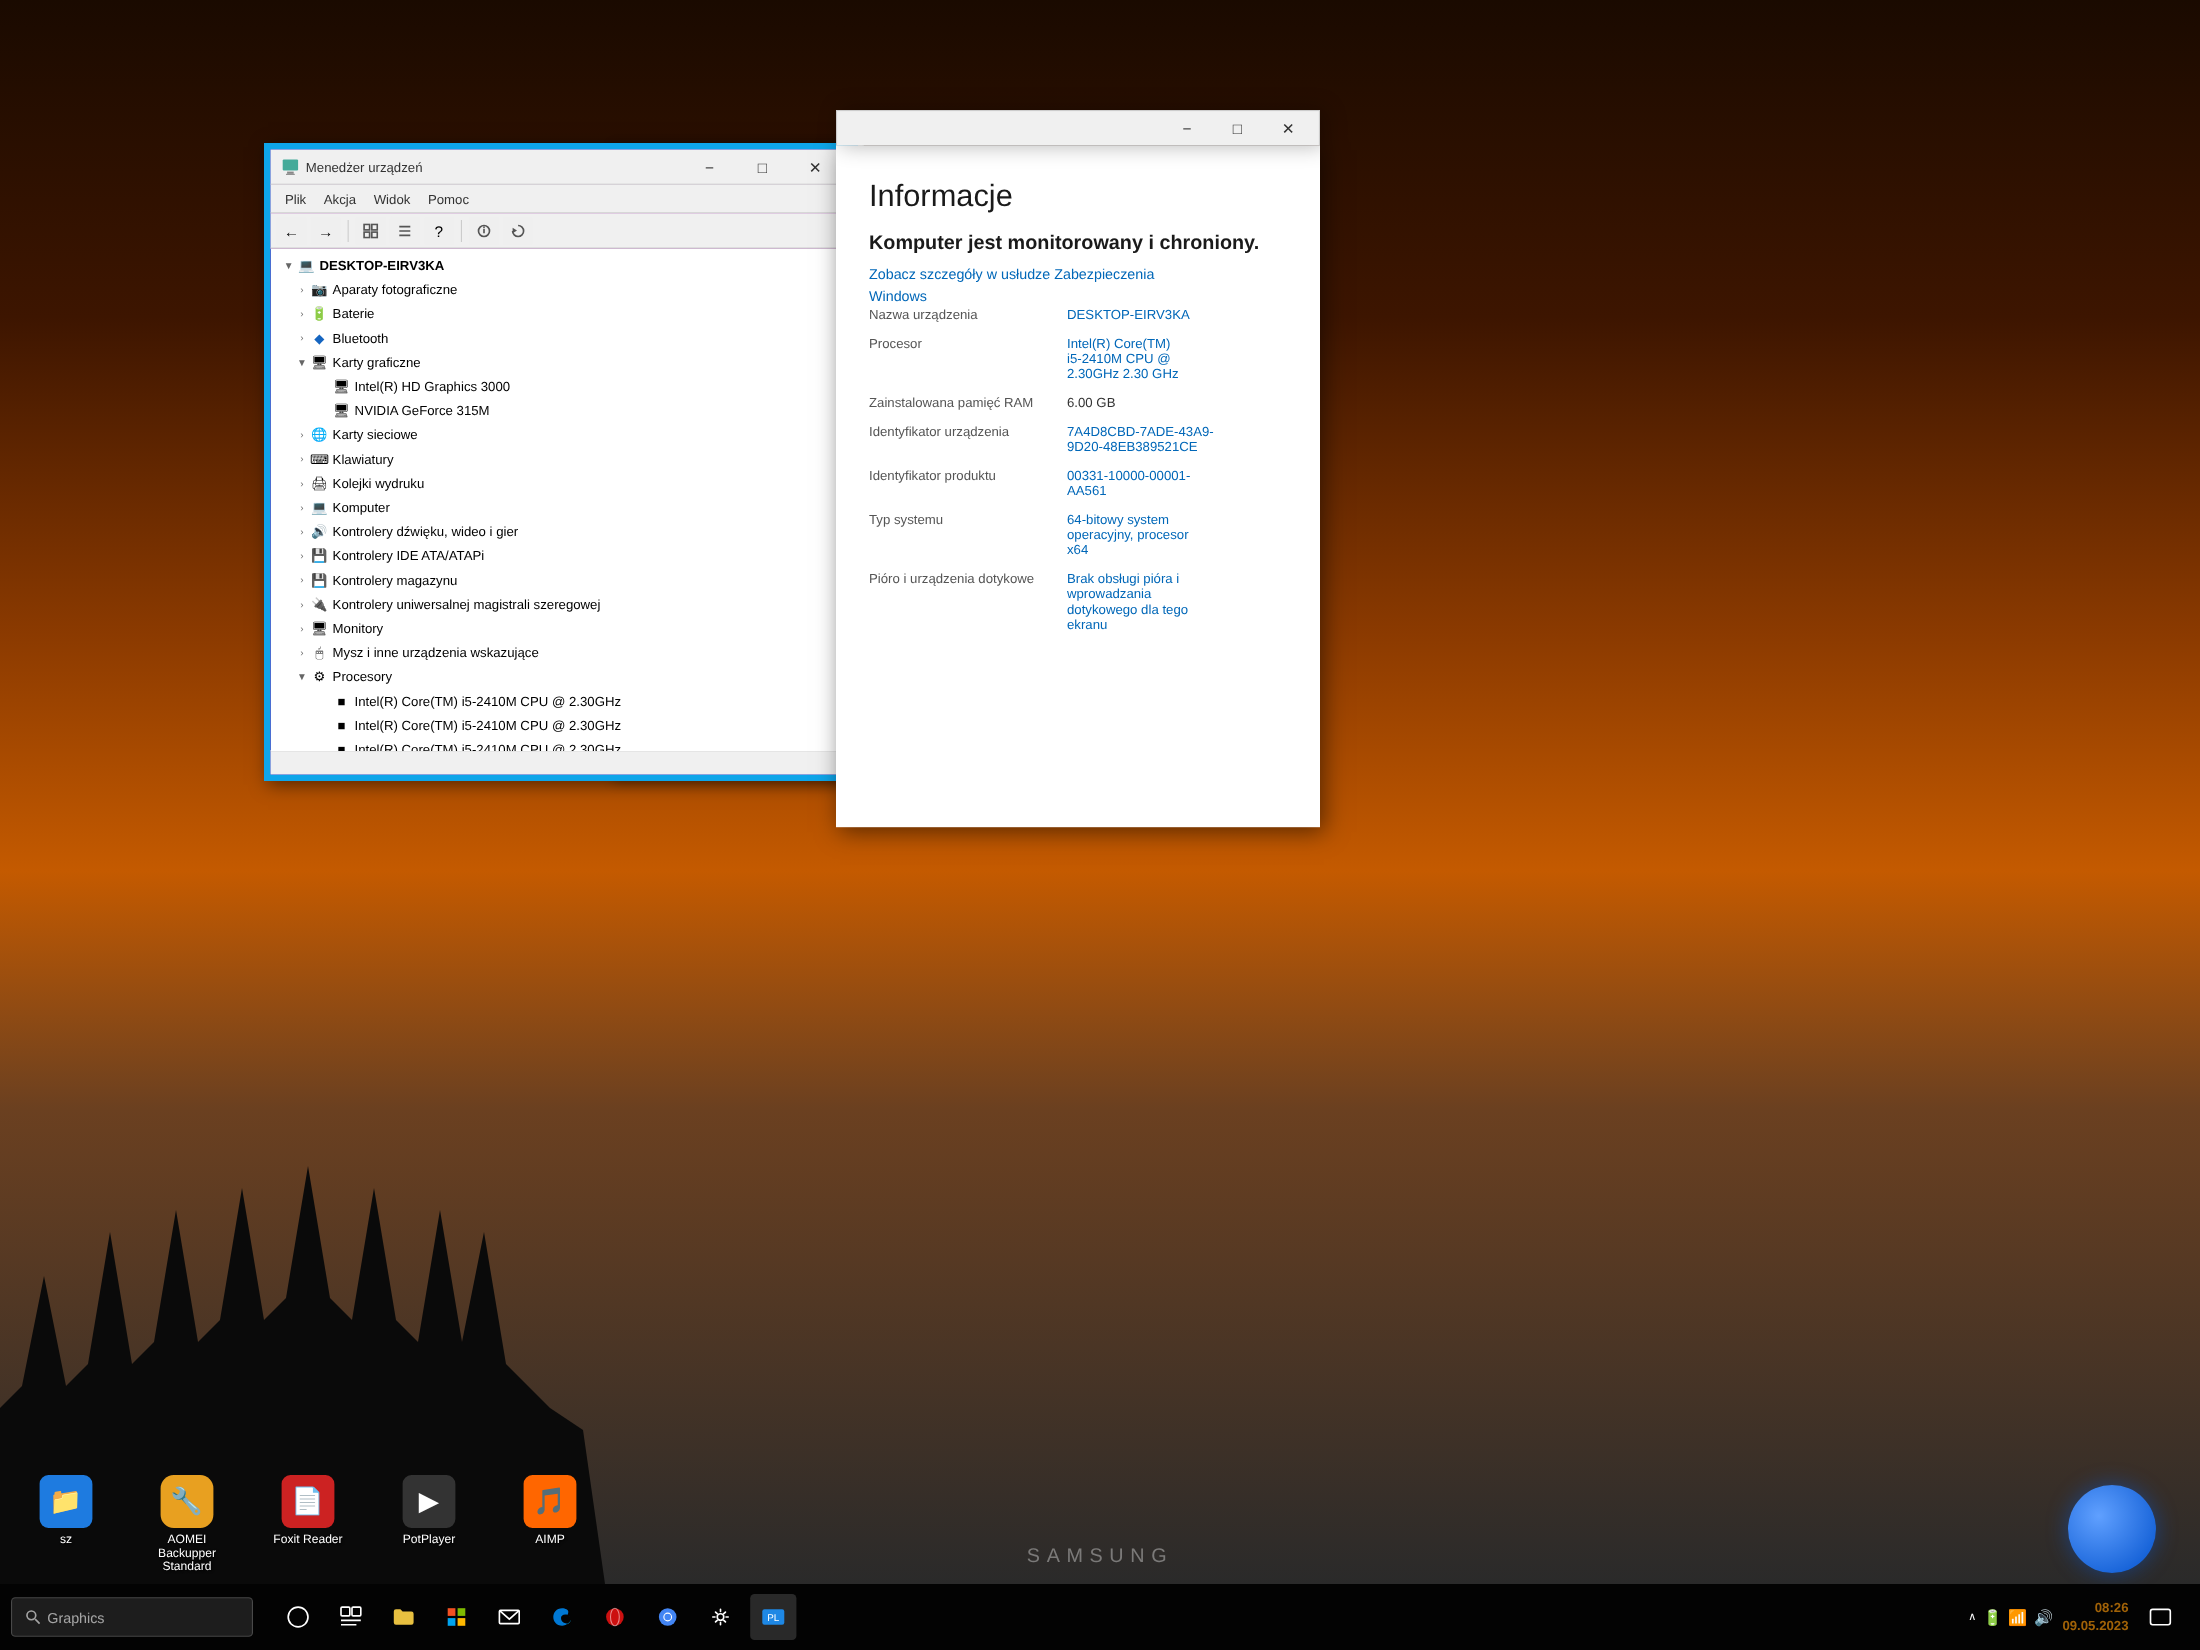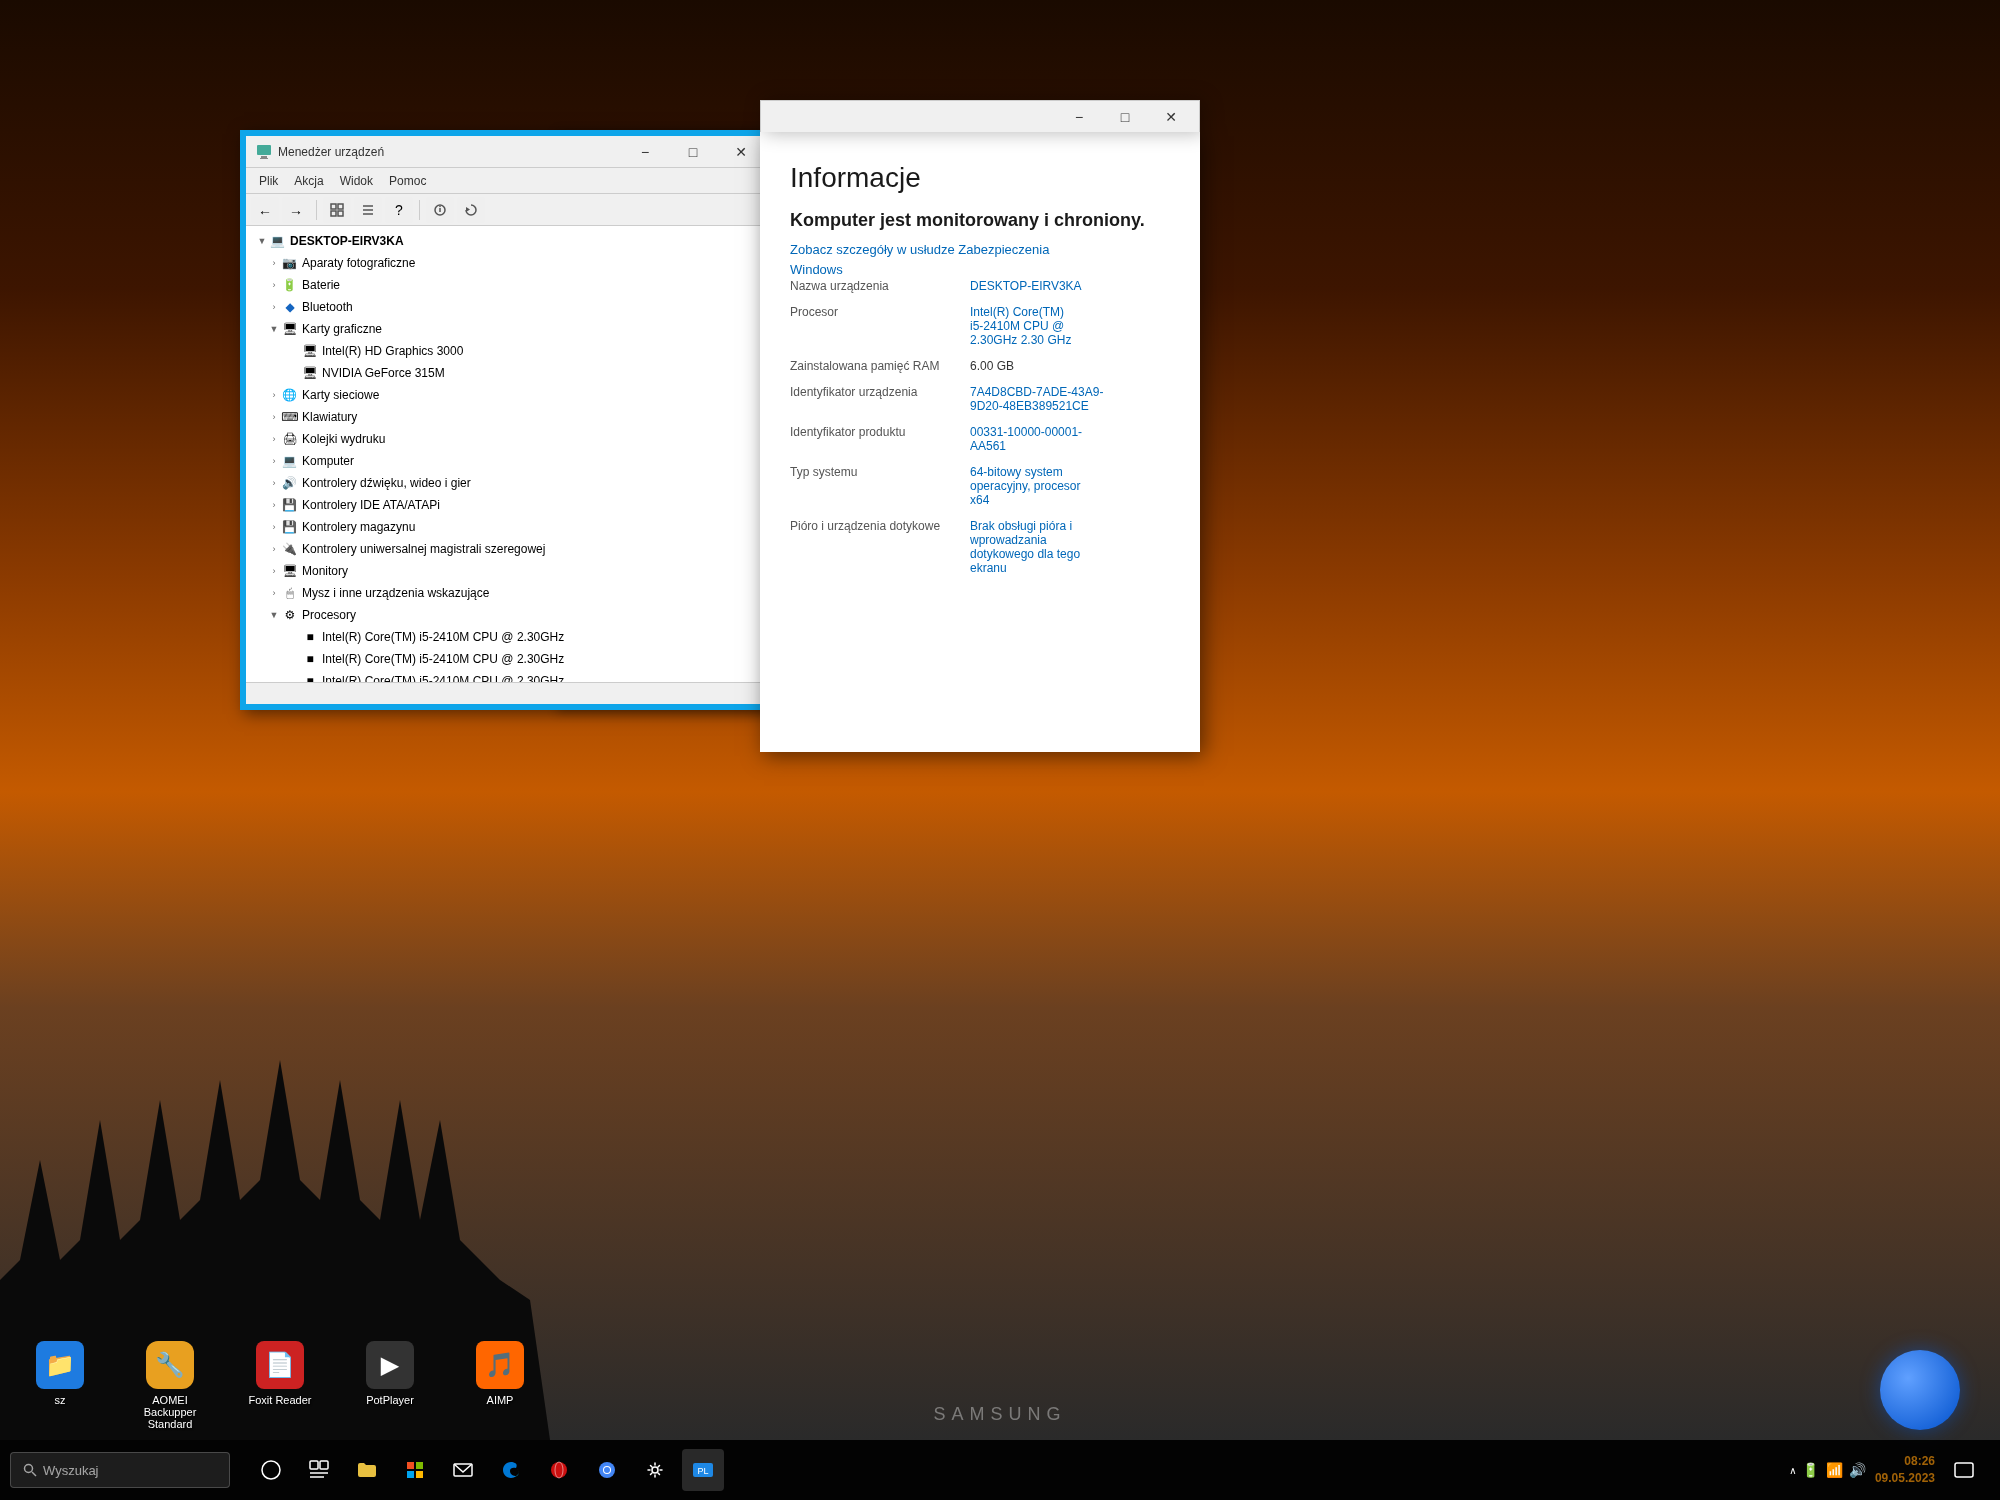"Wyszukaj" span { text: Wyszukaj -> Graphics }
